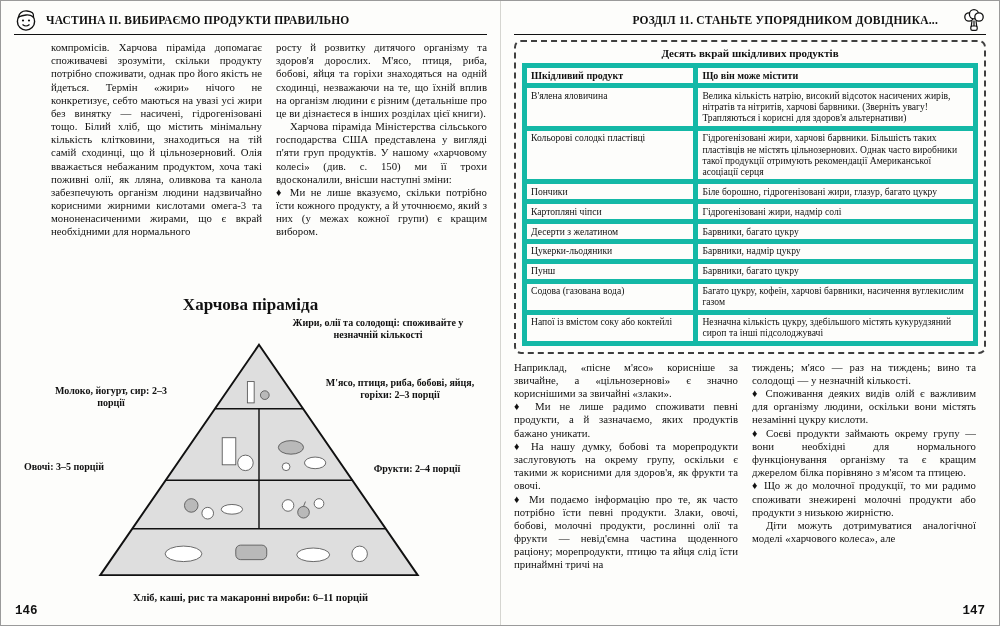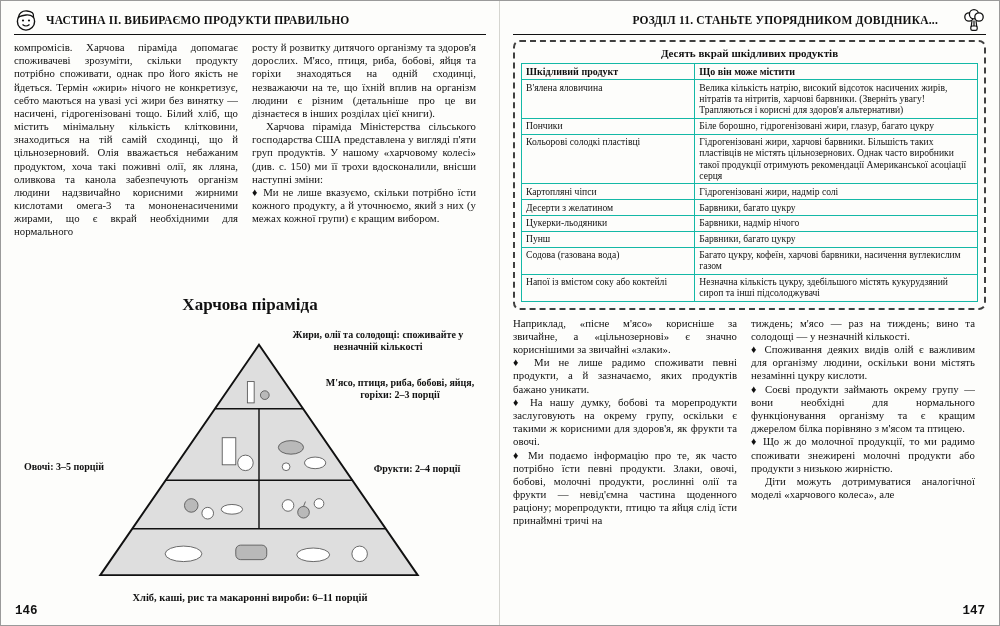"компромісів. Харчова піраміда допомагає" .left-cols { margin-left: none -> 37px }
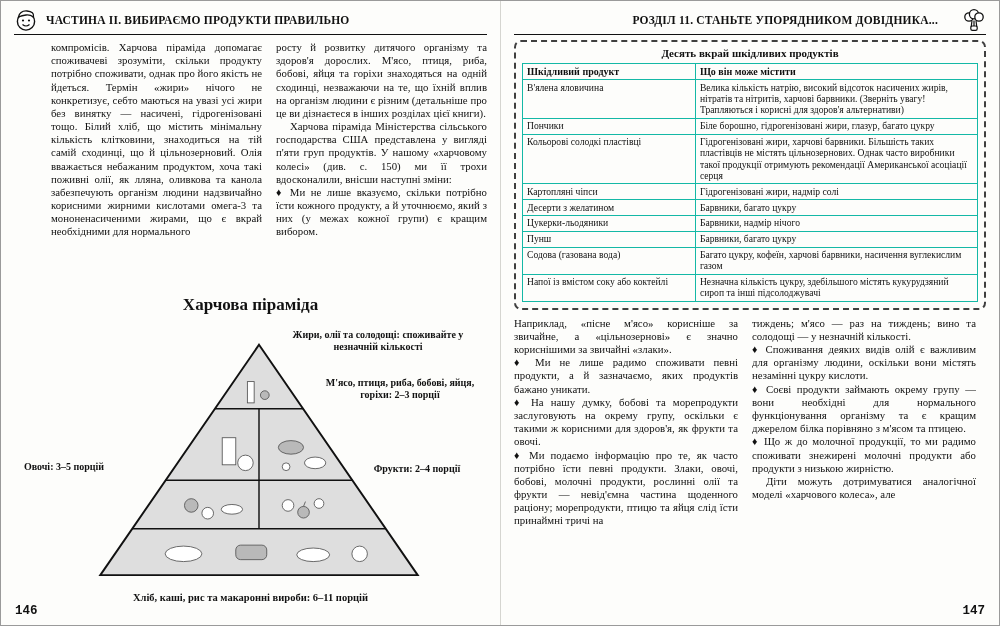"Шкідливий продукт" table.harm th, table.harm td { border: 1px solid #14b8a6 -> 5px solid #14b8a6 }
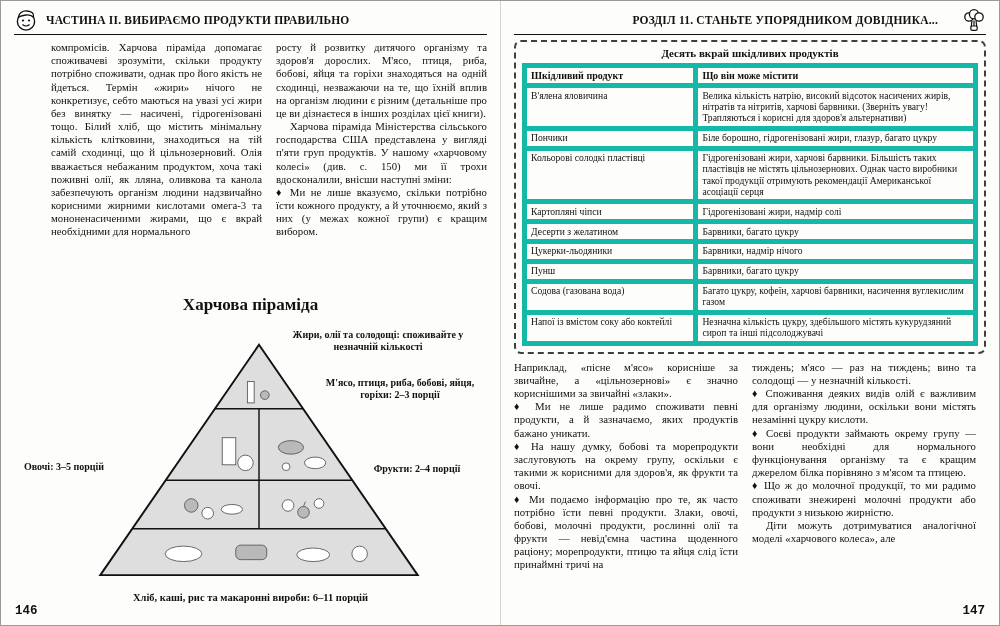"Пончики" tr { order: before "Кольорові солодкі пластівці" -> after "Кольорові солодкі пластівці" }
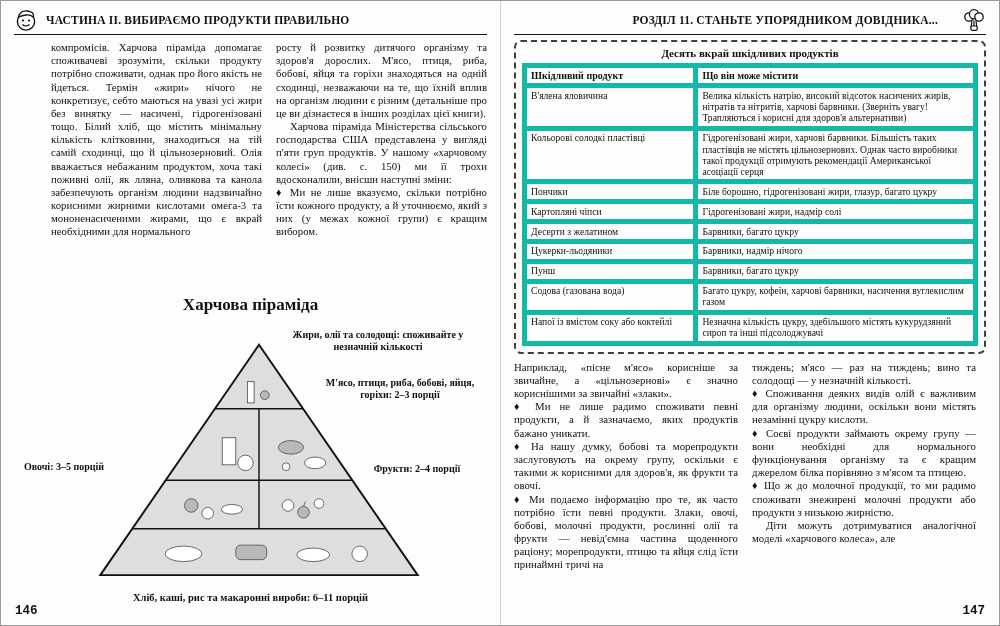"Барвники, надмір нічого" td { text: нічого -> цукру }
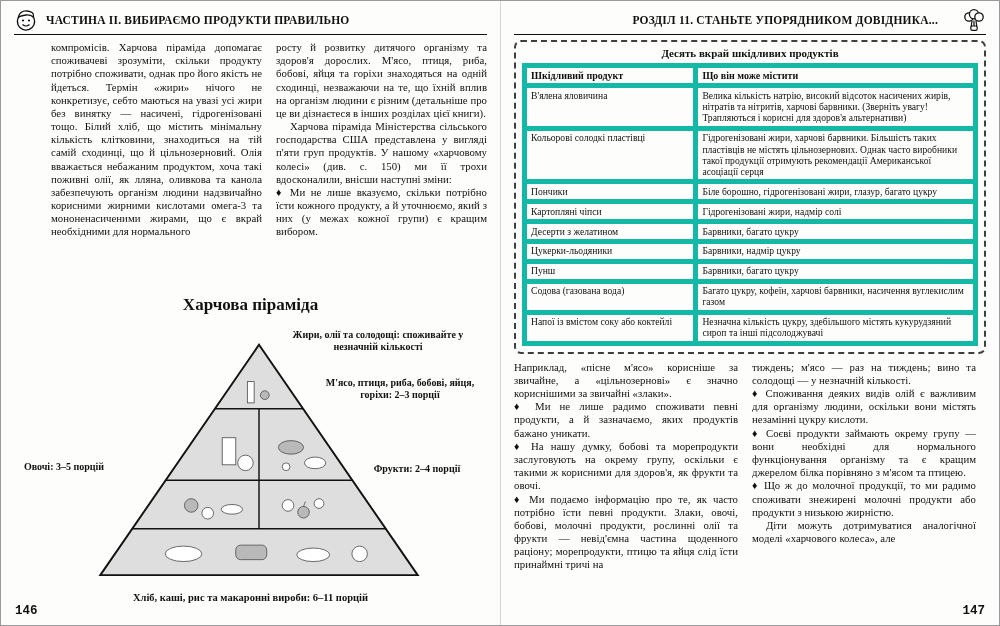"Жири, олії та солодощі: споживайте" .lbl-fats { top: 12px -> 0px }
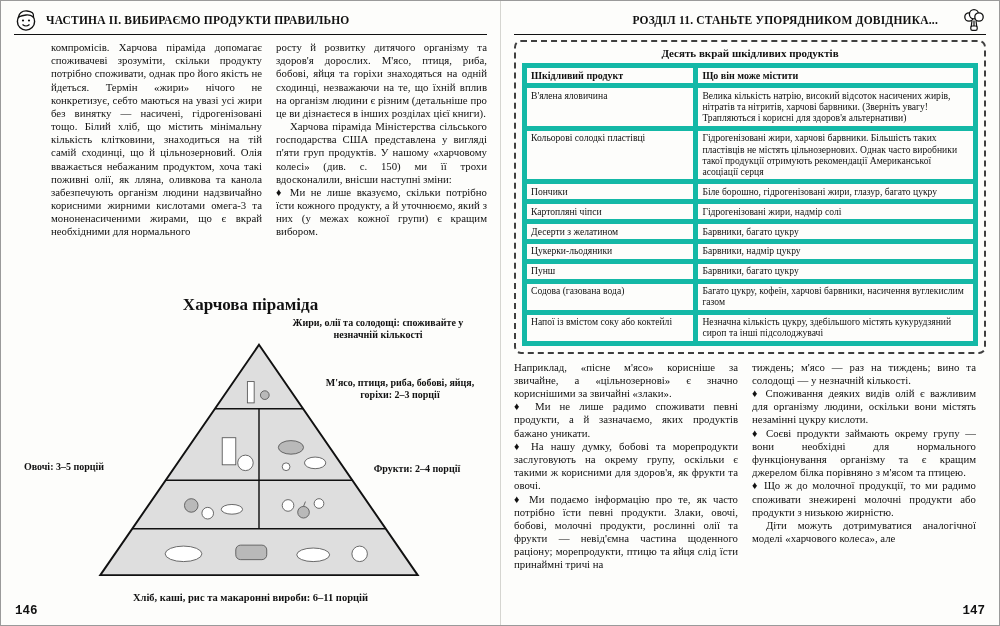"Молоко, йогурт, сир: 2–3 порції" div.pyr-label { html: none -> <div>Молоко, йогурт, сир: 2–3 порції</div> }
